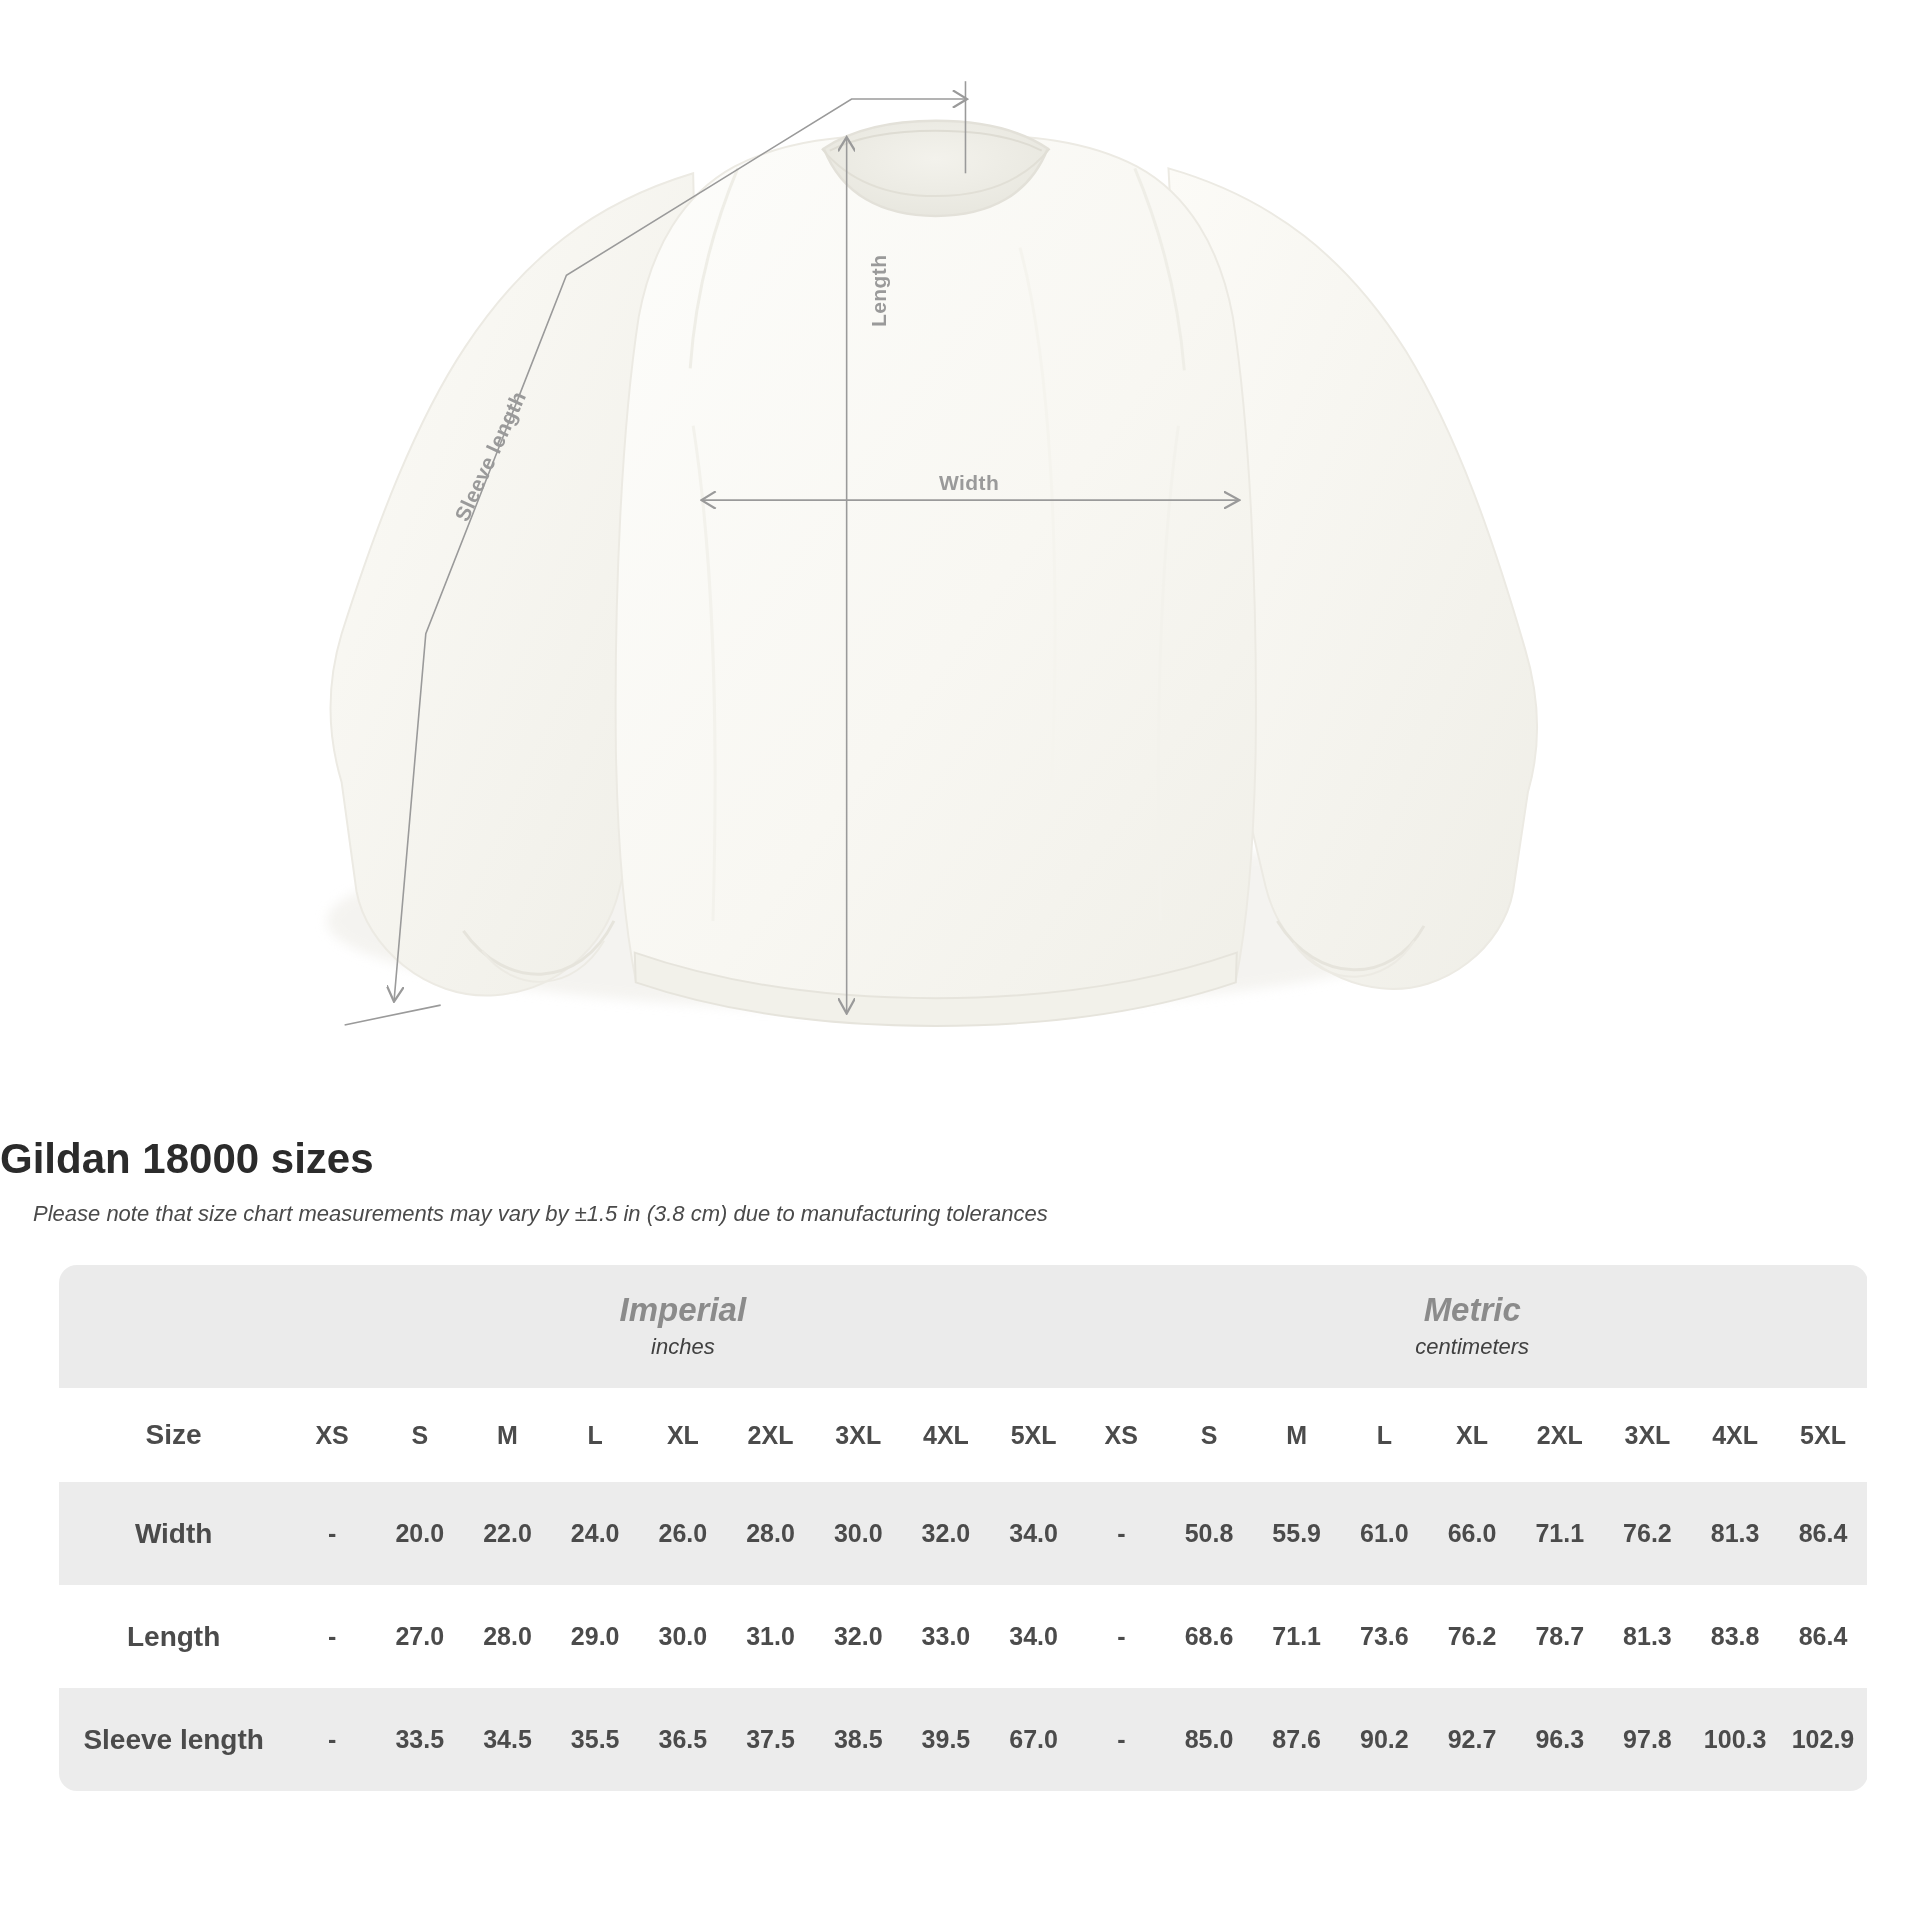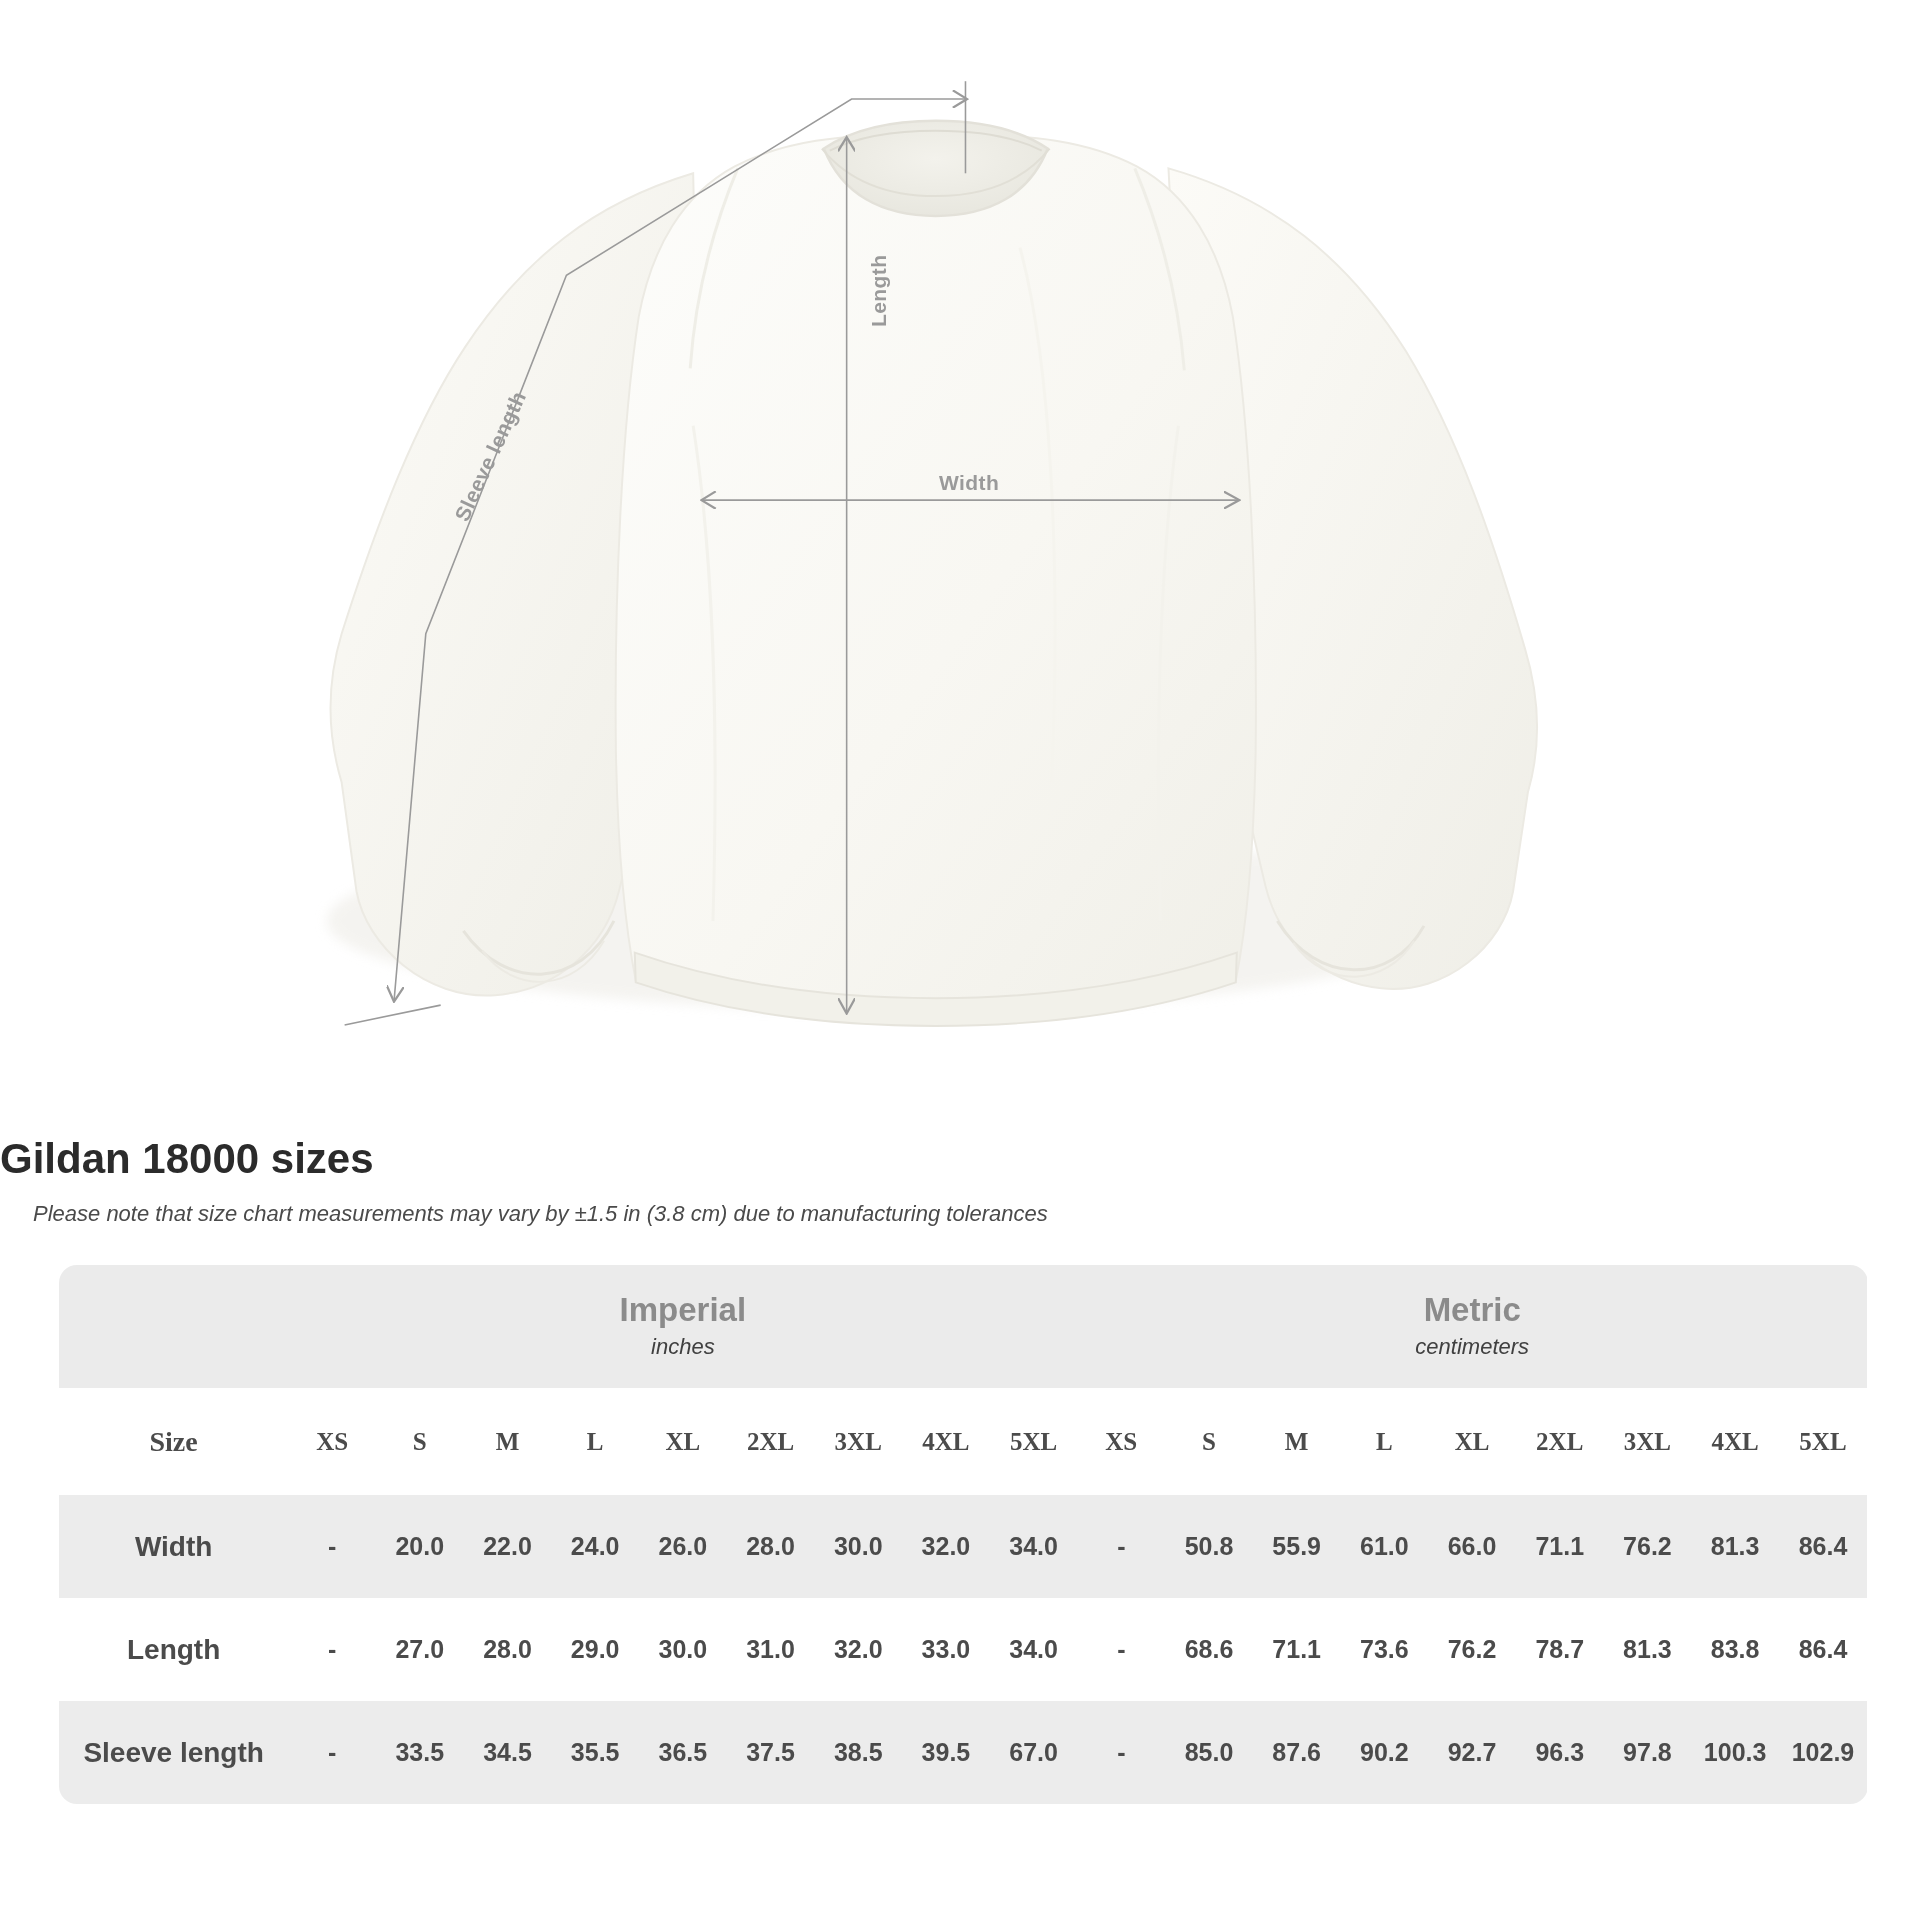"Imperial" .unit-row .unit-name { font-style: none -> italic }
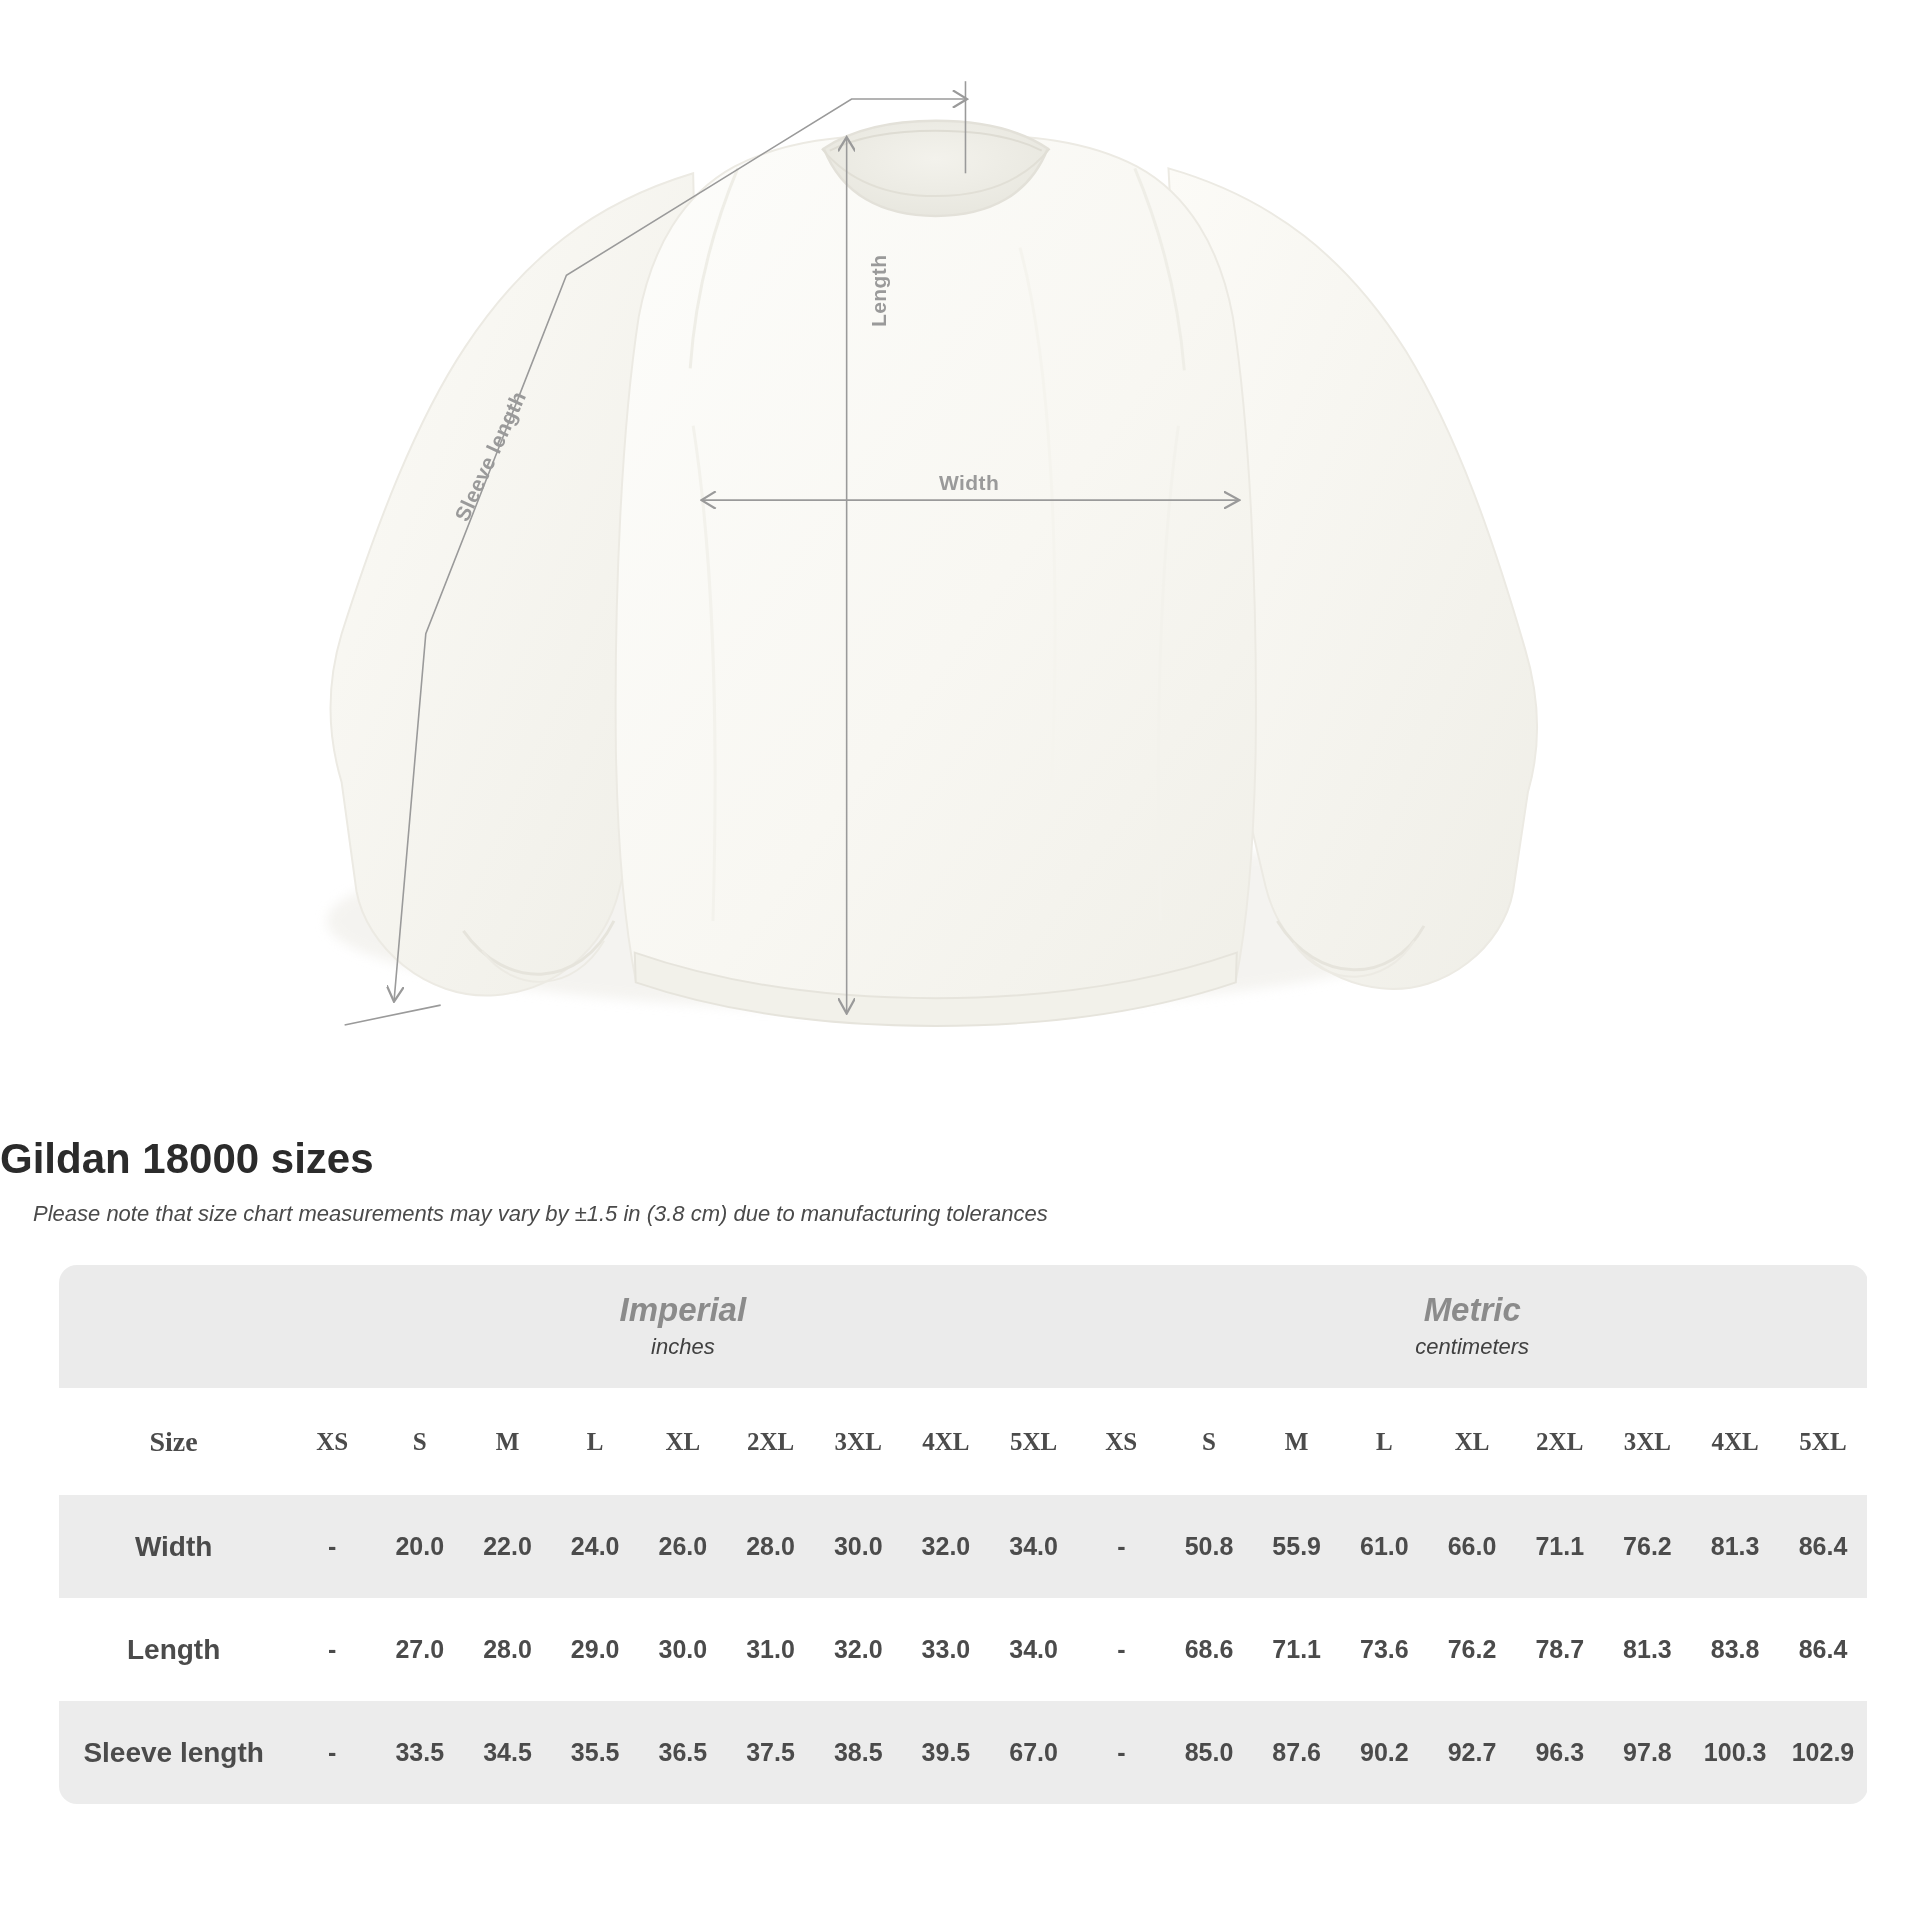"Size" .hdr-row td { font-family: Liberation Serif, serif -> none; height: 107px -> 94px }
